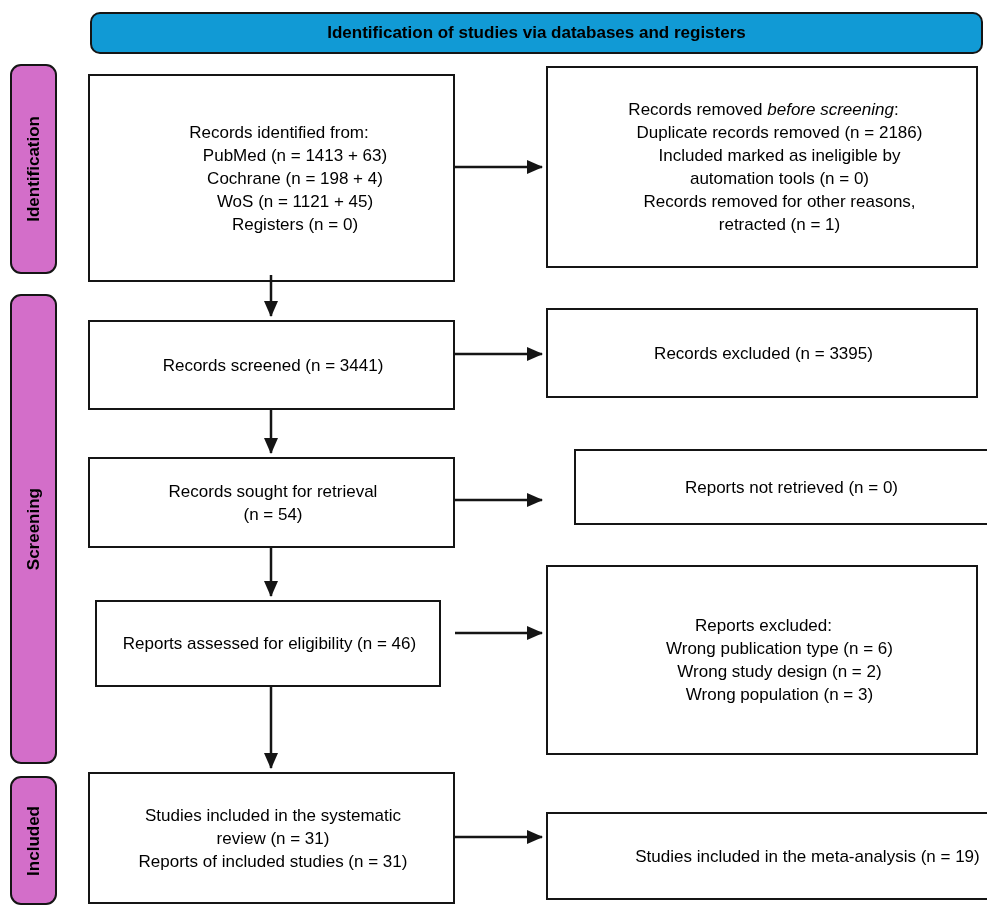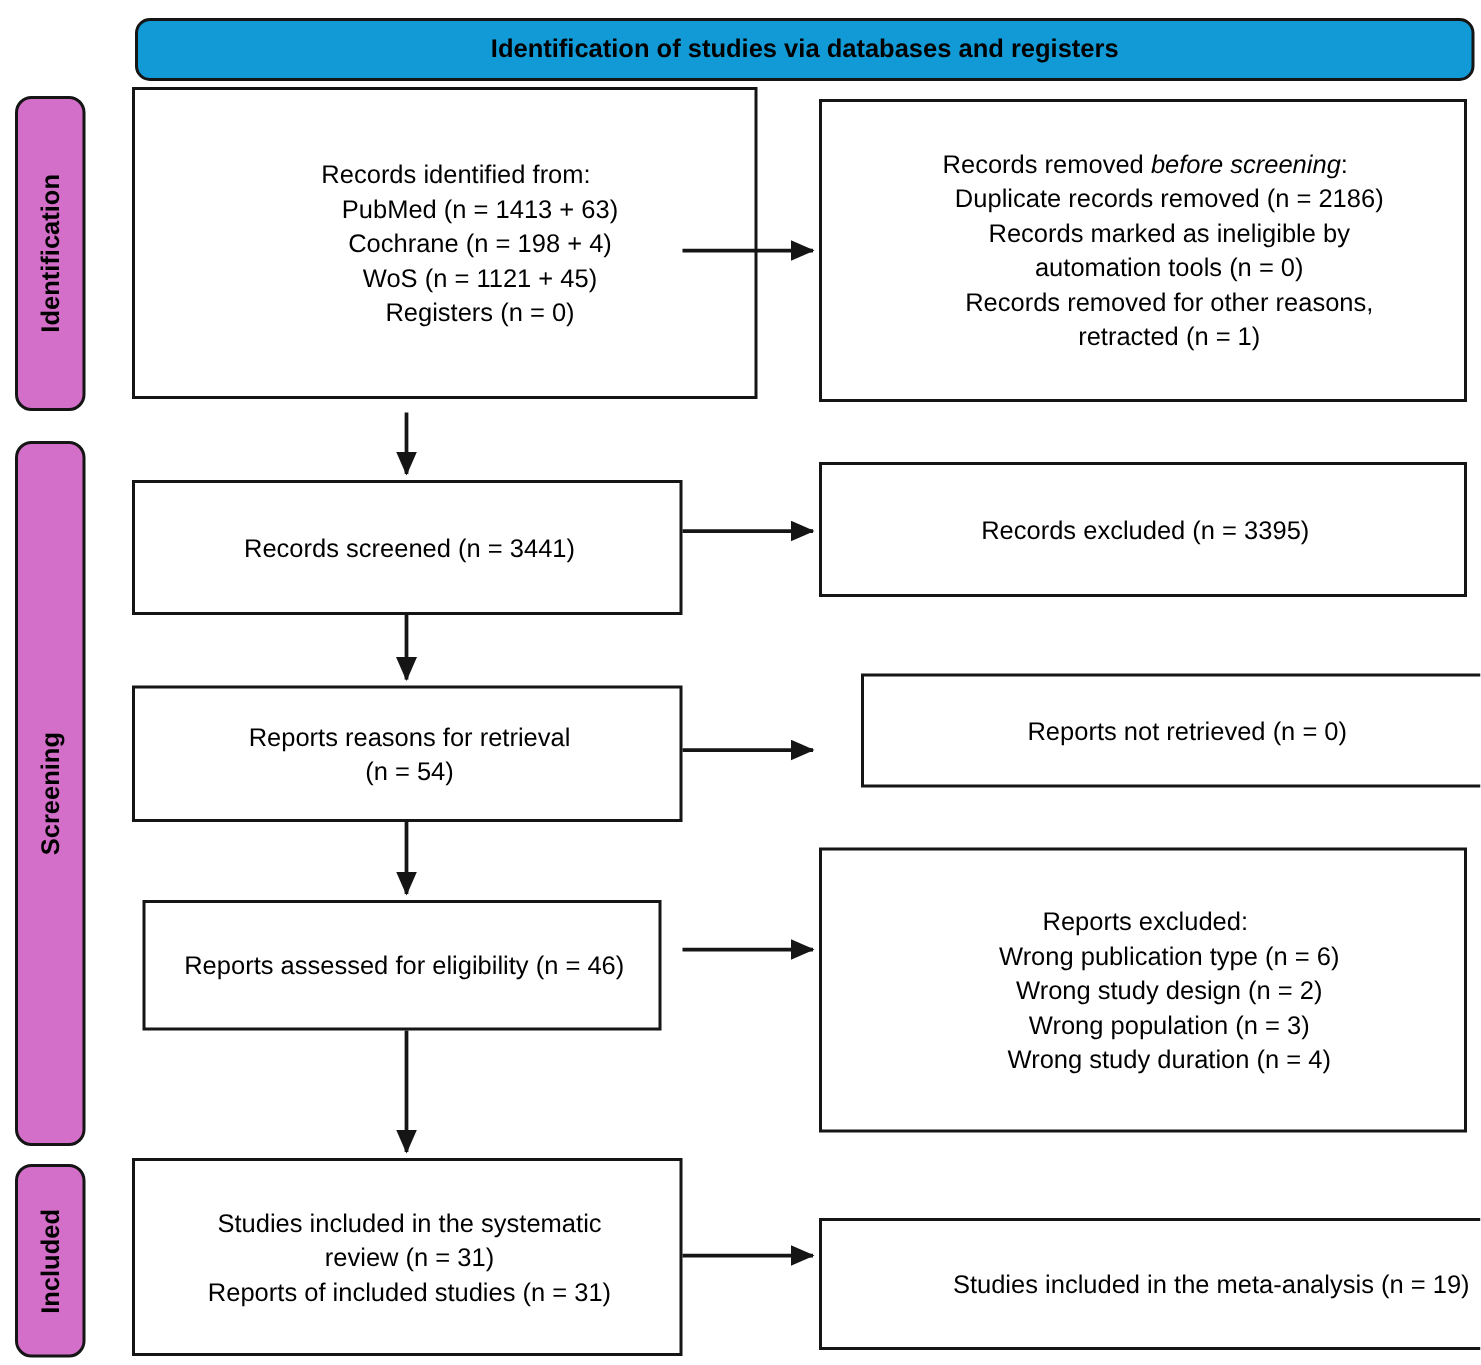"Records identified from:" .b1 { top: 58px -> 74px; width: 417px -> 367px }
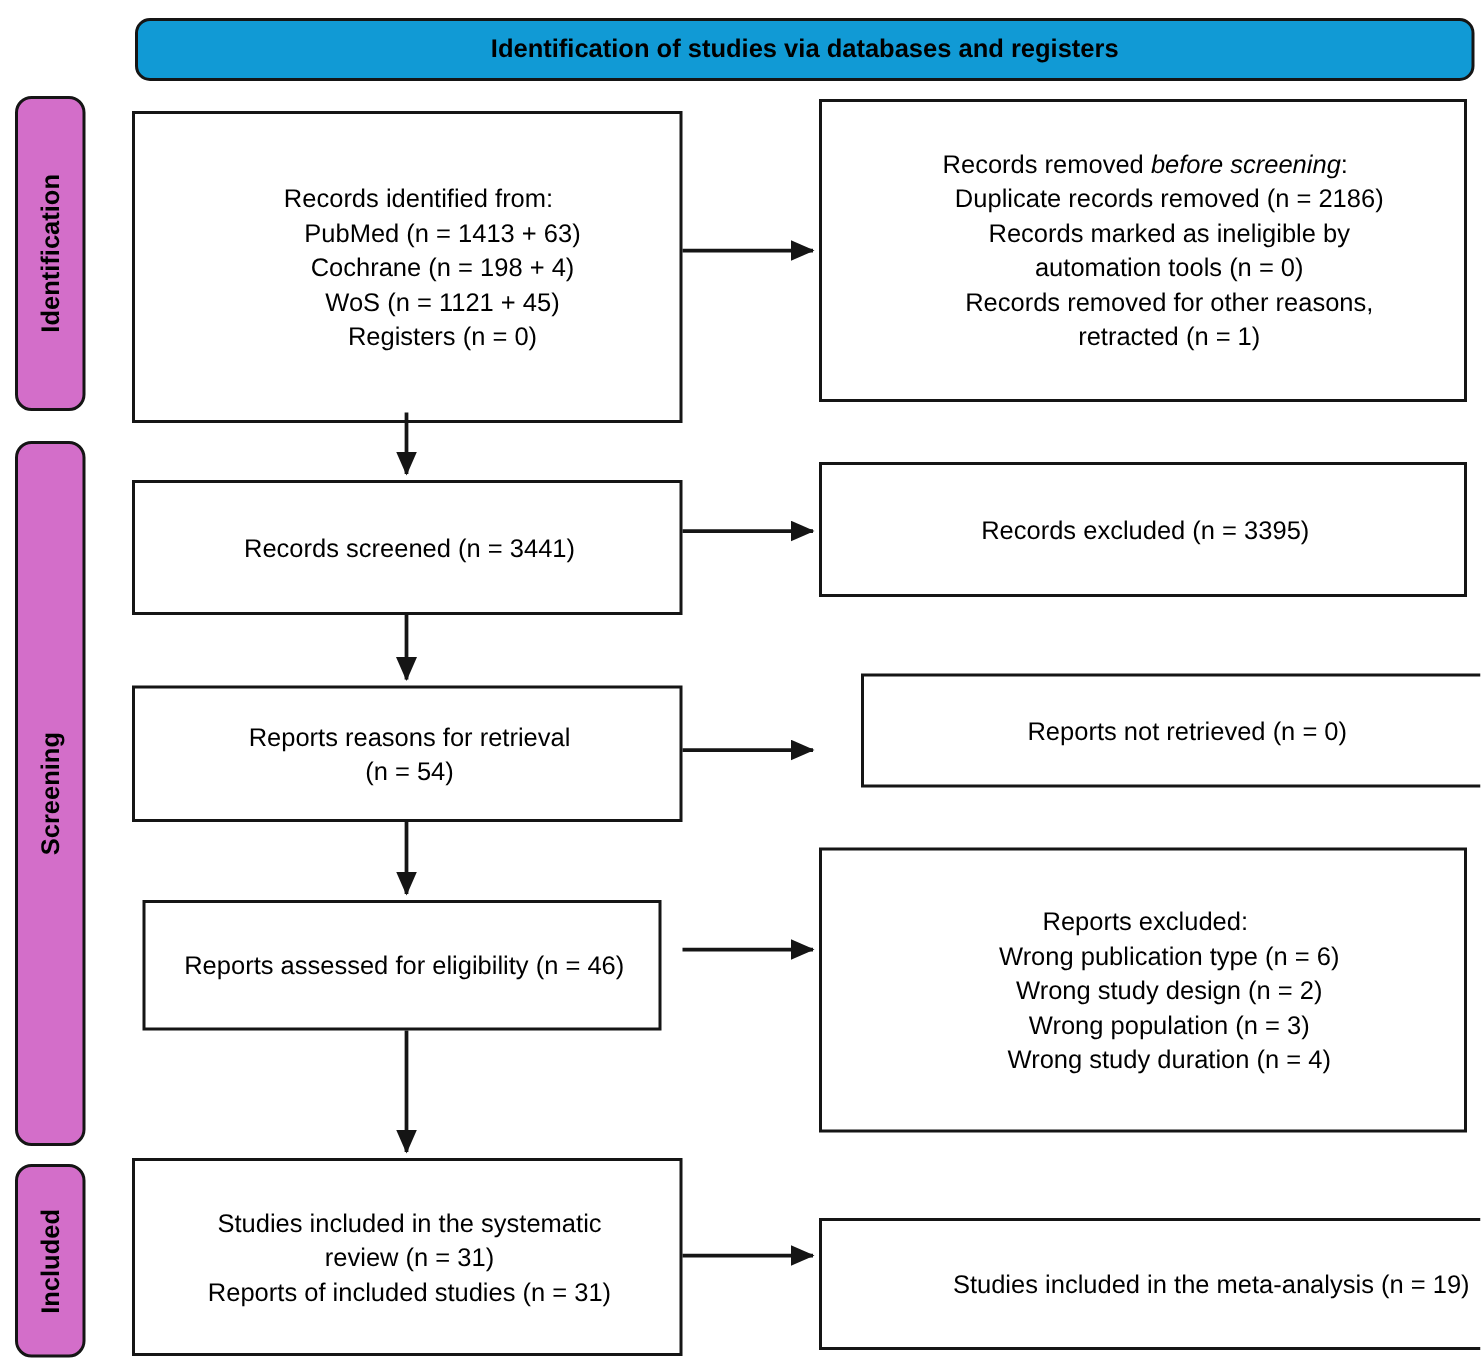"Records marked as ineligible by" div.line { text: Records -> Included }
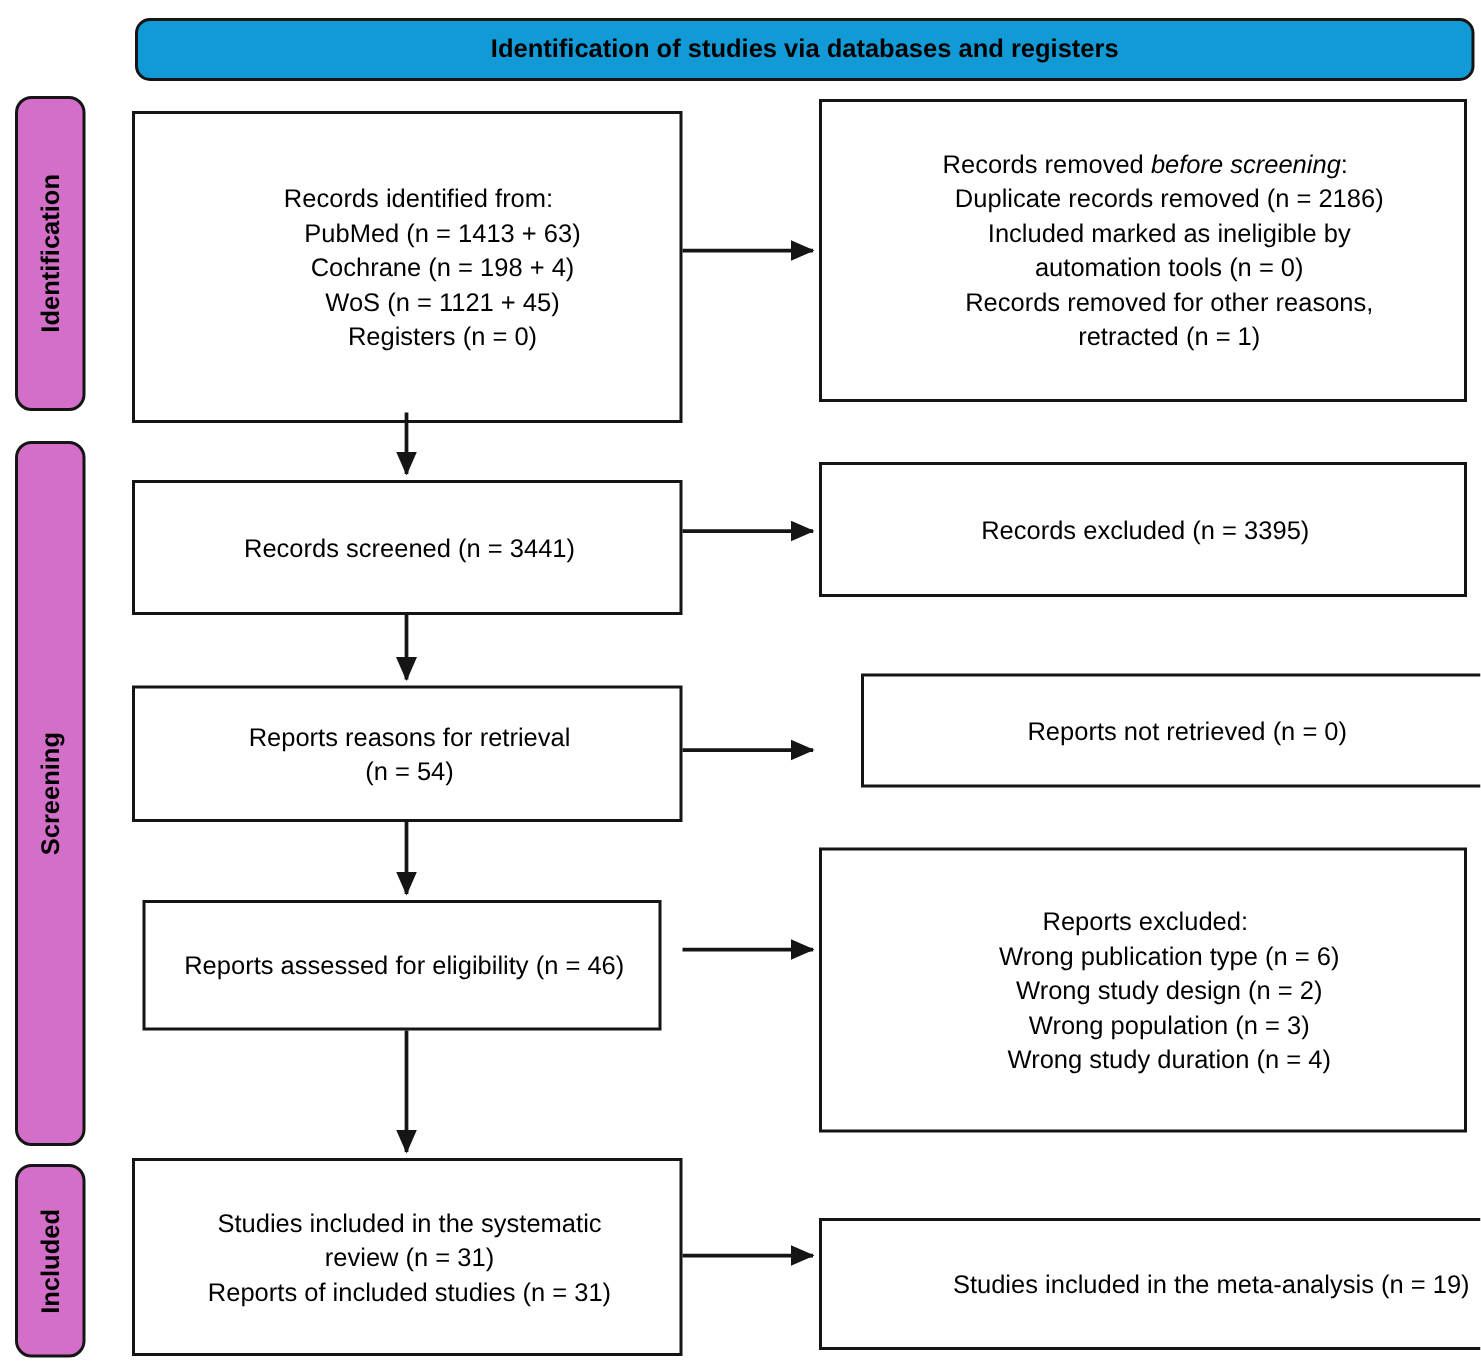"Reports reasons for retrieval" div.line { text: Reports reasons -> Records sought }
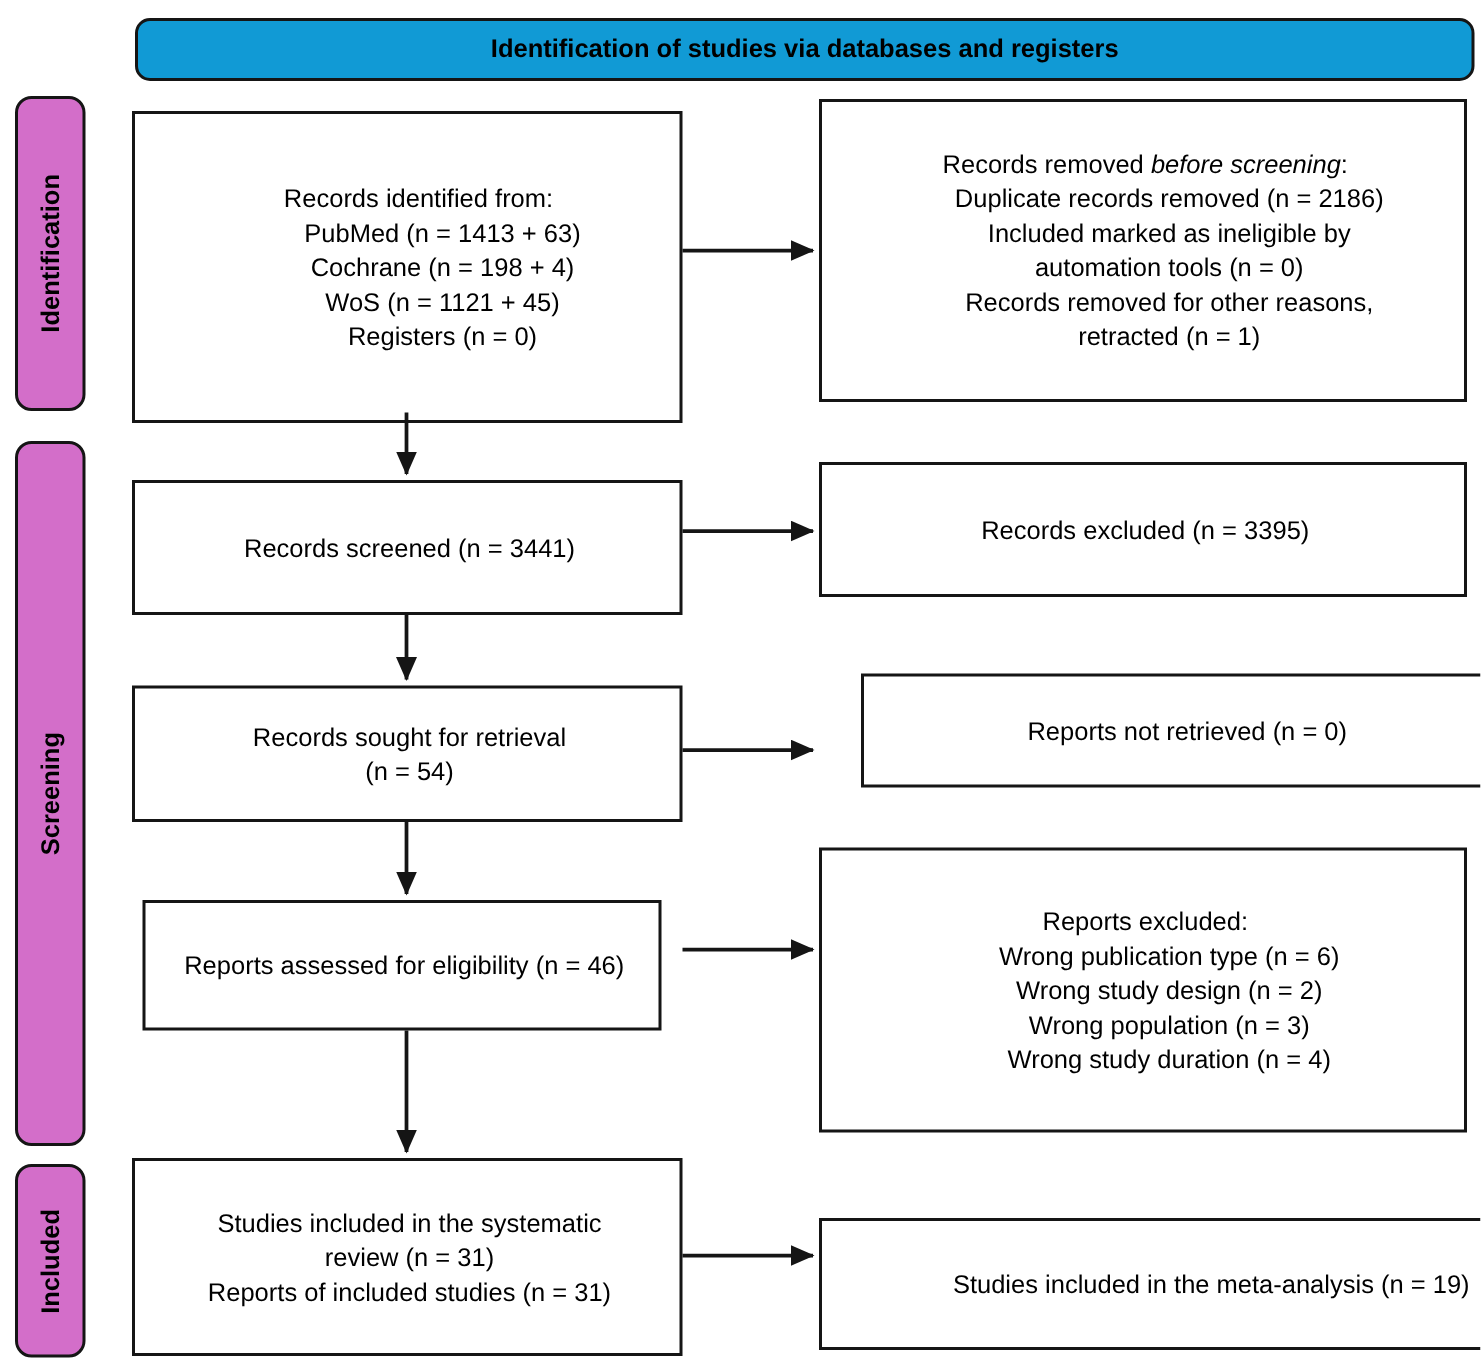"Wrong study duration (n =" div.line { html: <div>Wrong study duration (n = 4)</div> -> none }
